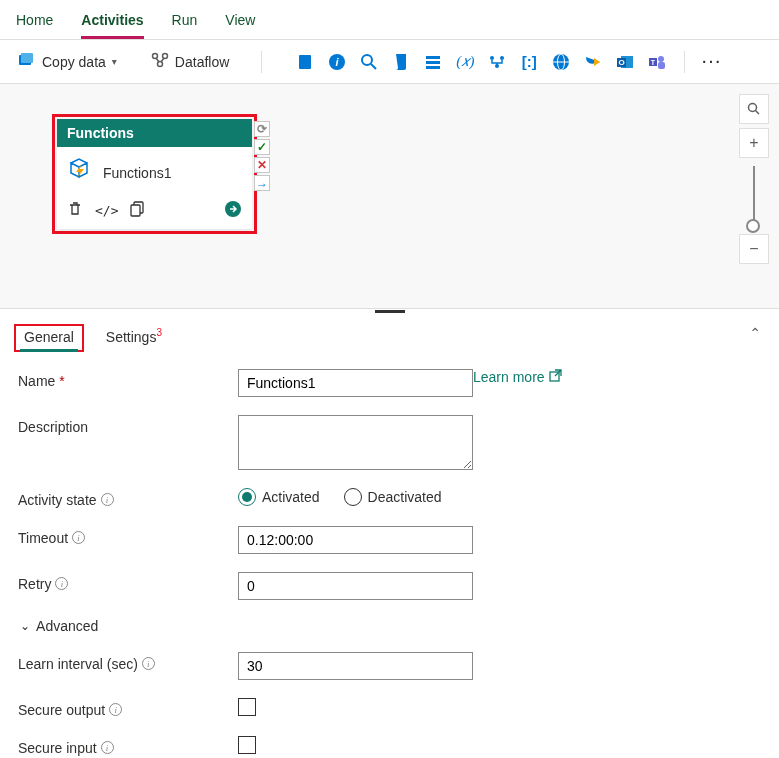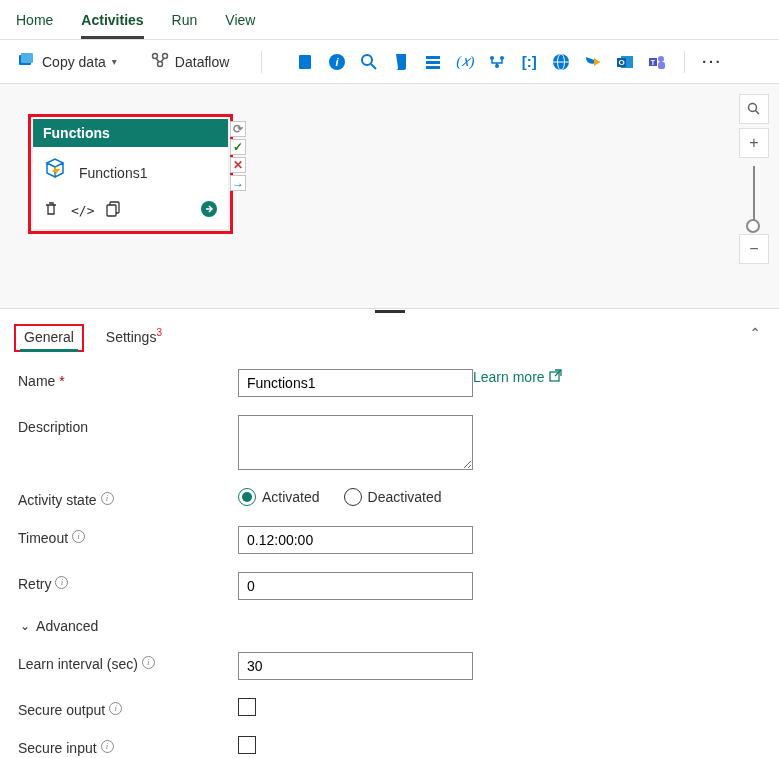"Activities" .top-nav-item.active { border-bottom: 3px solid #404040 -> 3px solid #be185d }
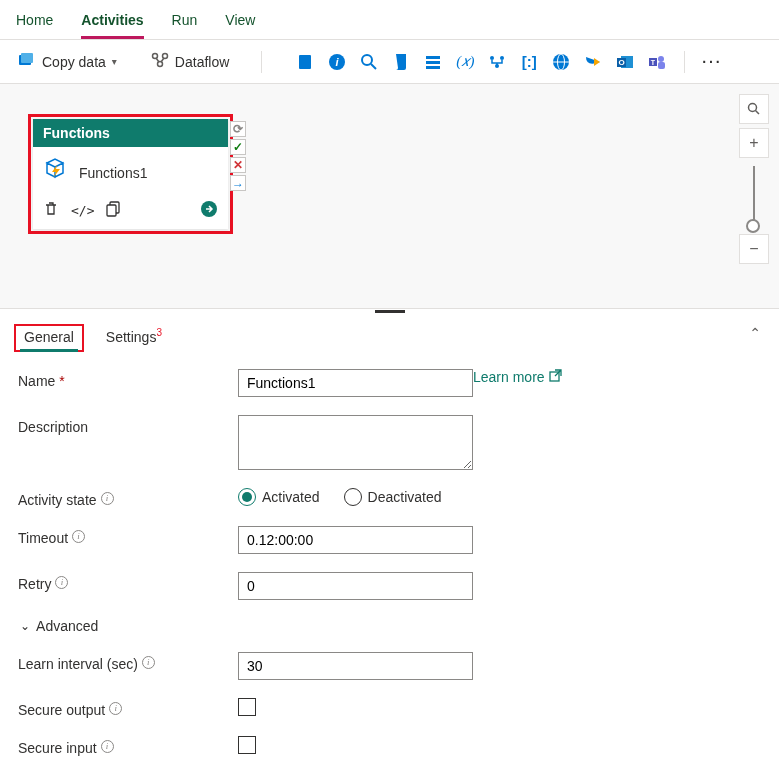"Functions" .node-frame { left: 28px -> 52px }
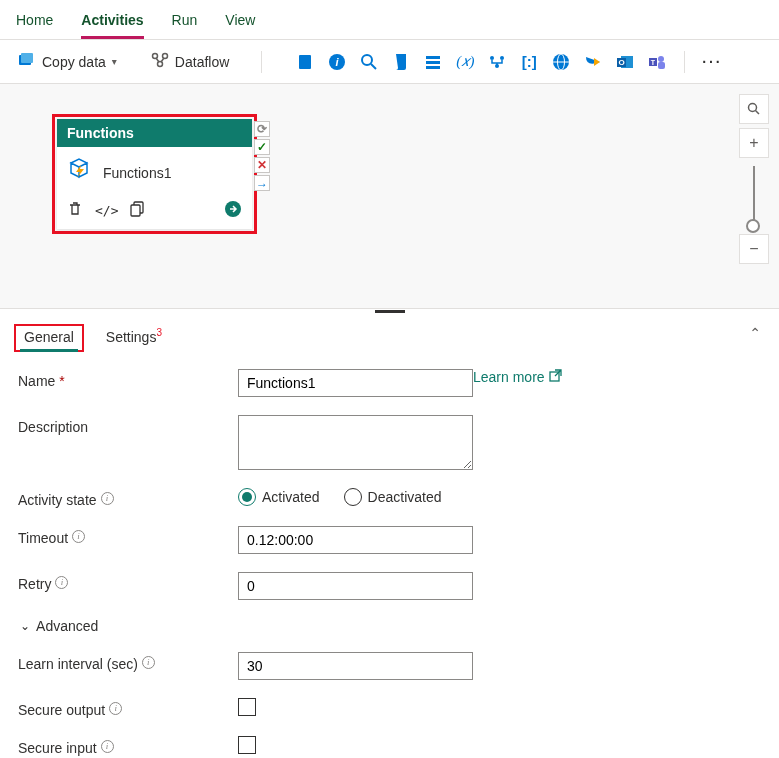"Name" .form-label { align-items: none -> center }
